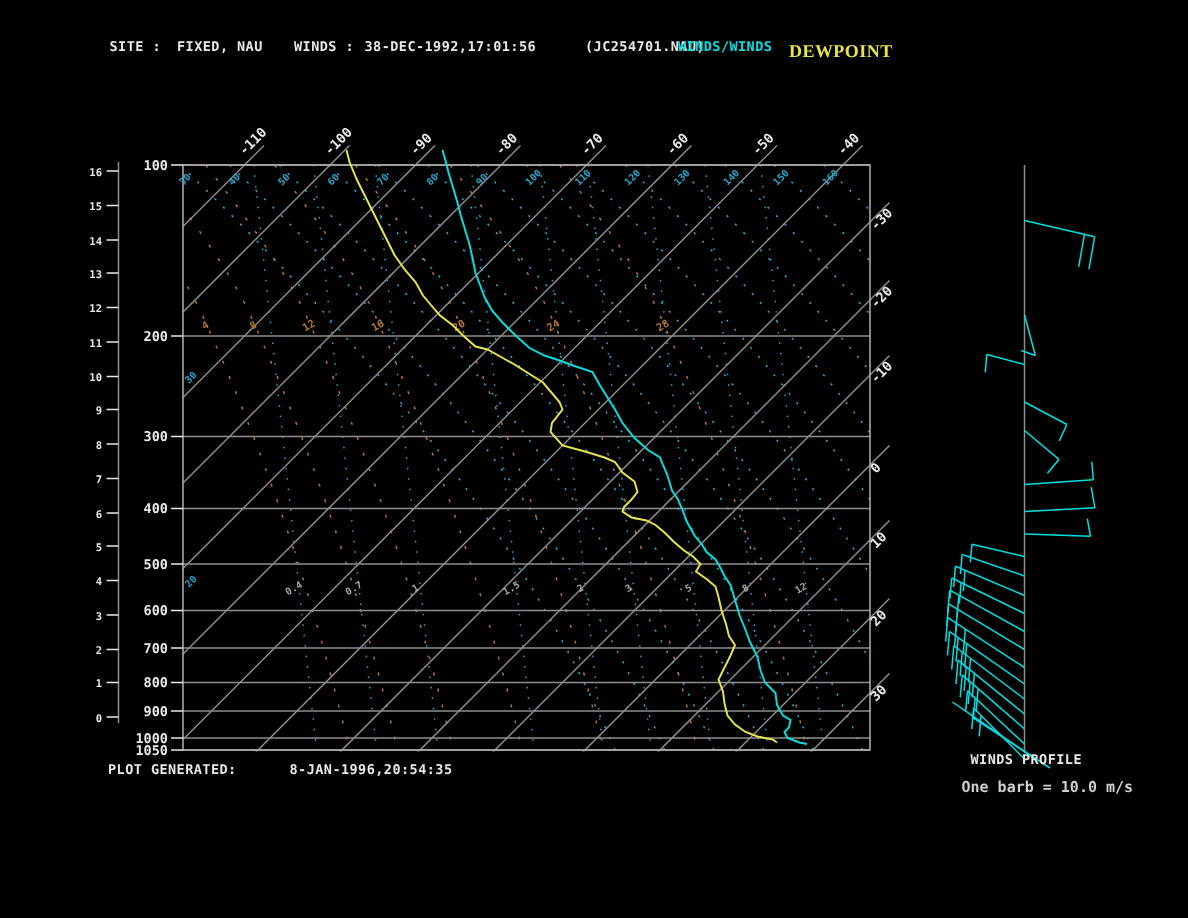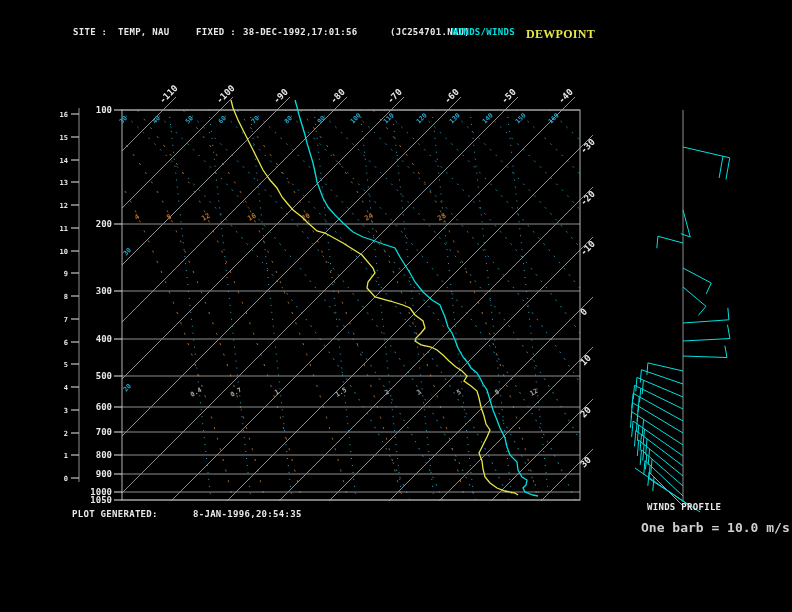"TEMP, NAU" div.t { text: TEMP -> FIXED }
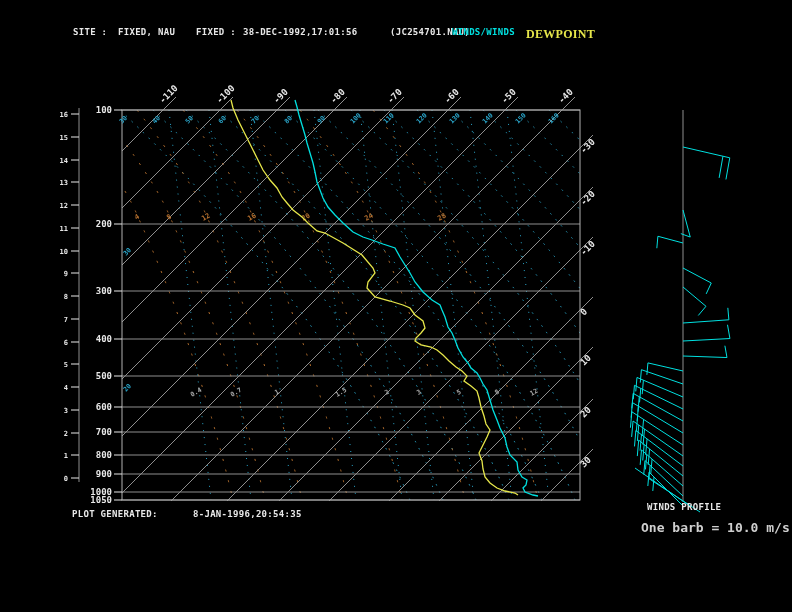"FIXED :" div.t { text: FIXED -> WINDS }
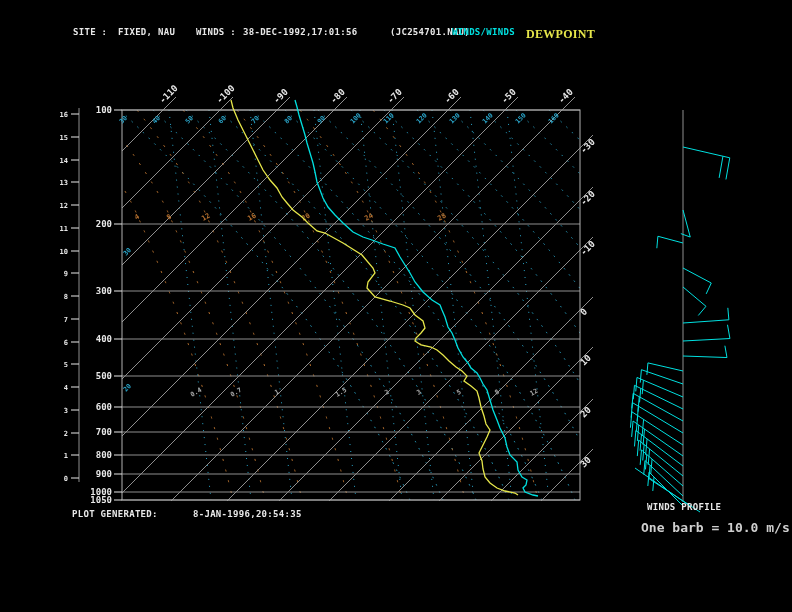"One barb = 10.0 m/s" .small { font-size: 13px -> 10px }
